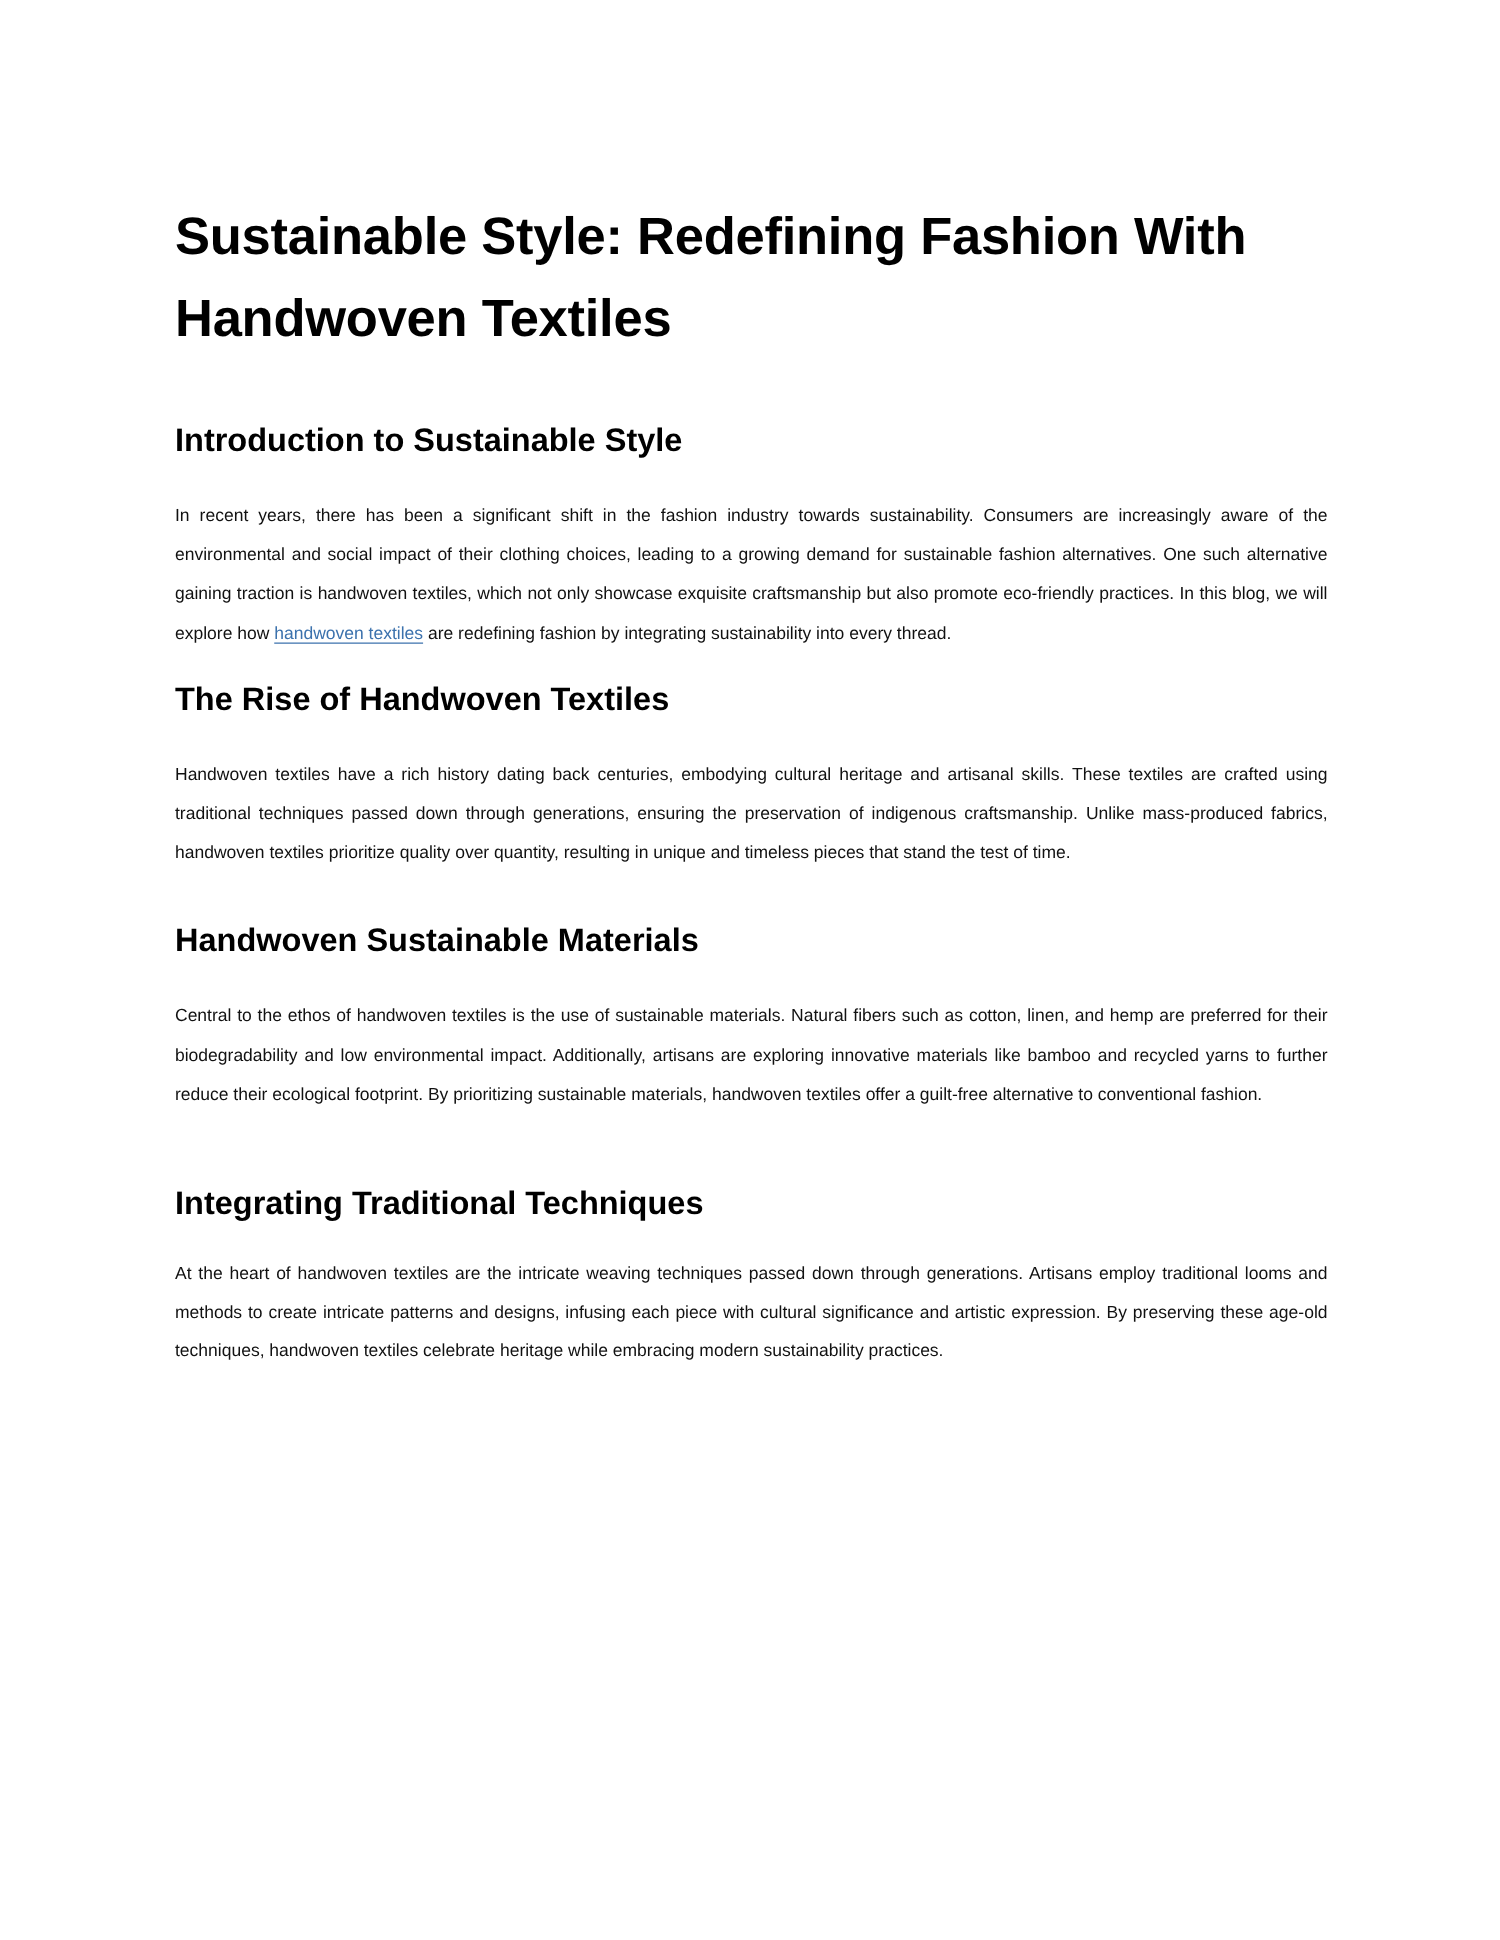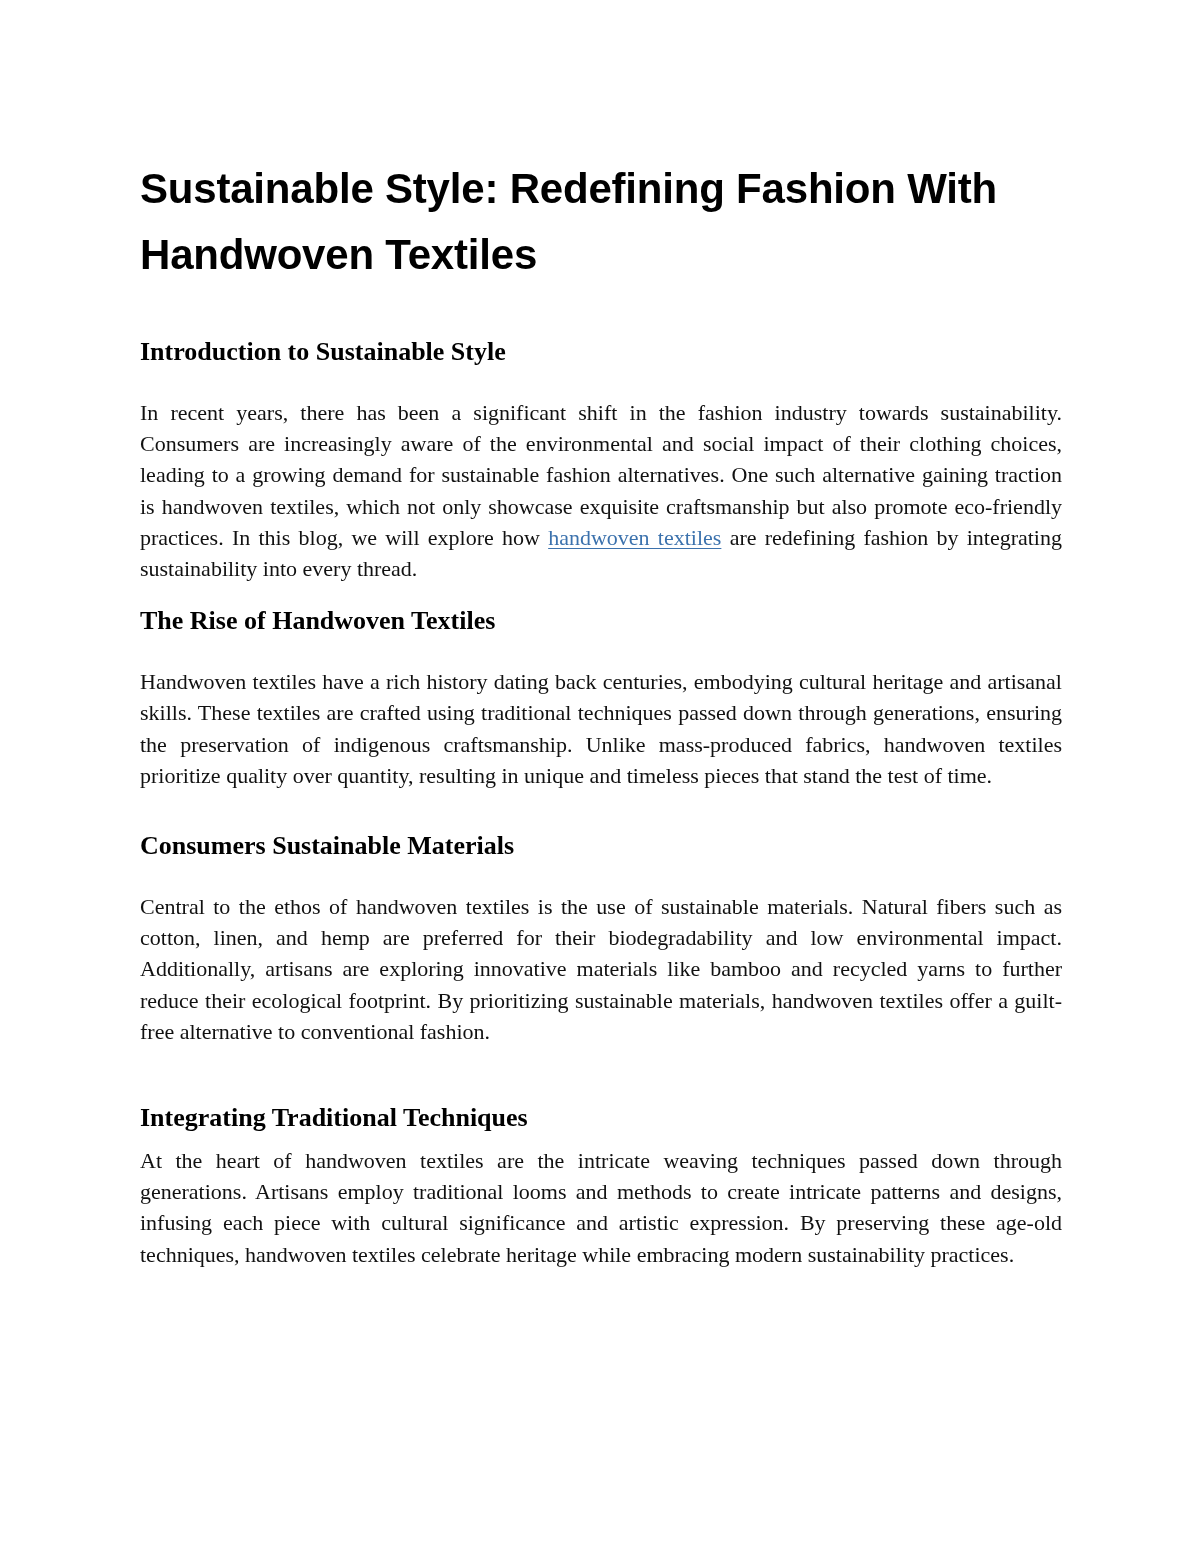"Introduction to Sustainable Style" .section { font-family: Liberation Serif, serif -> none }
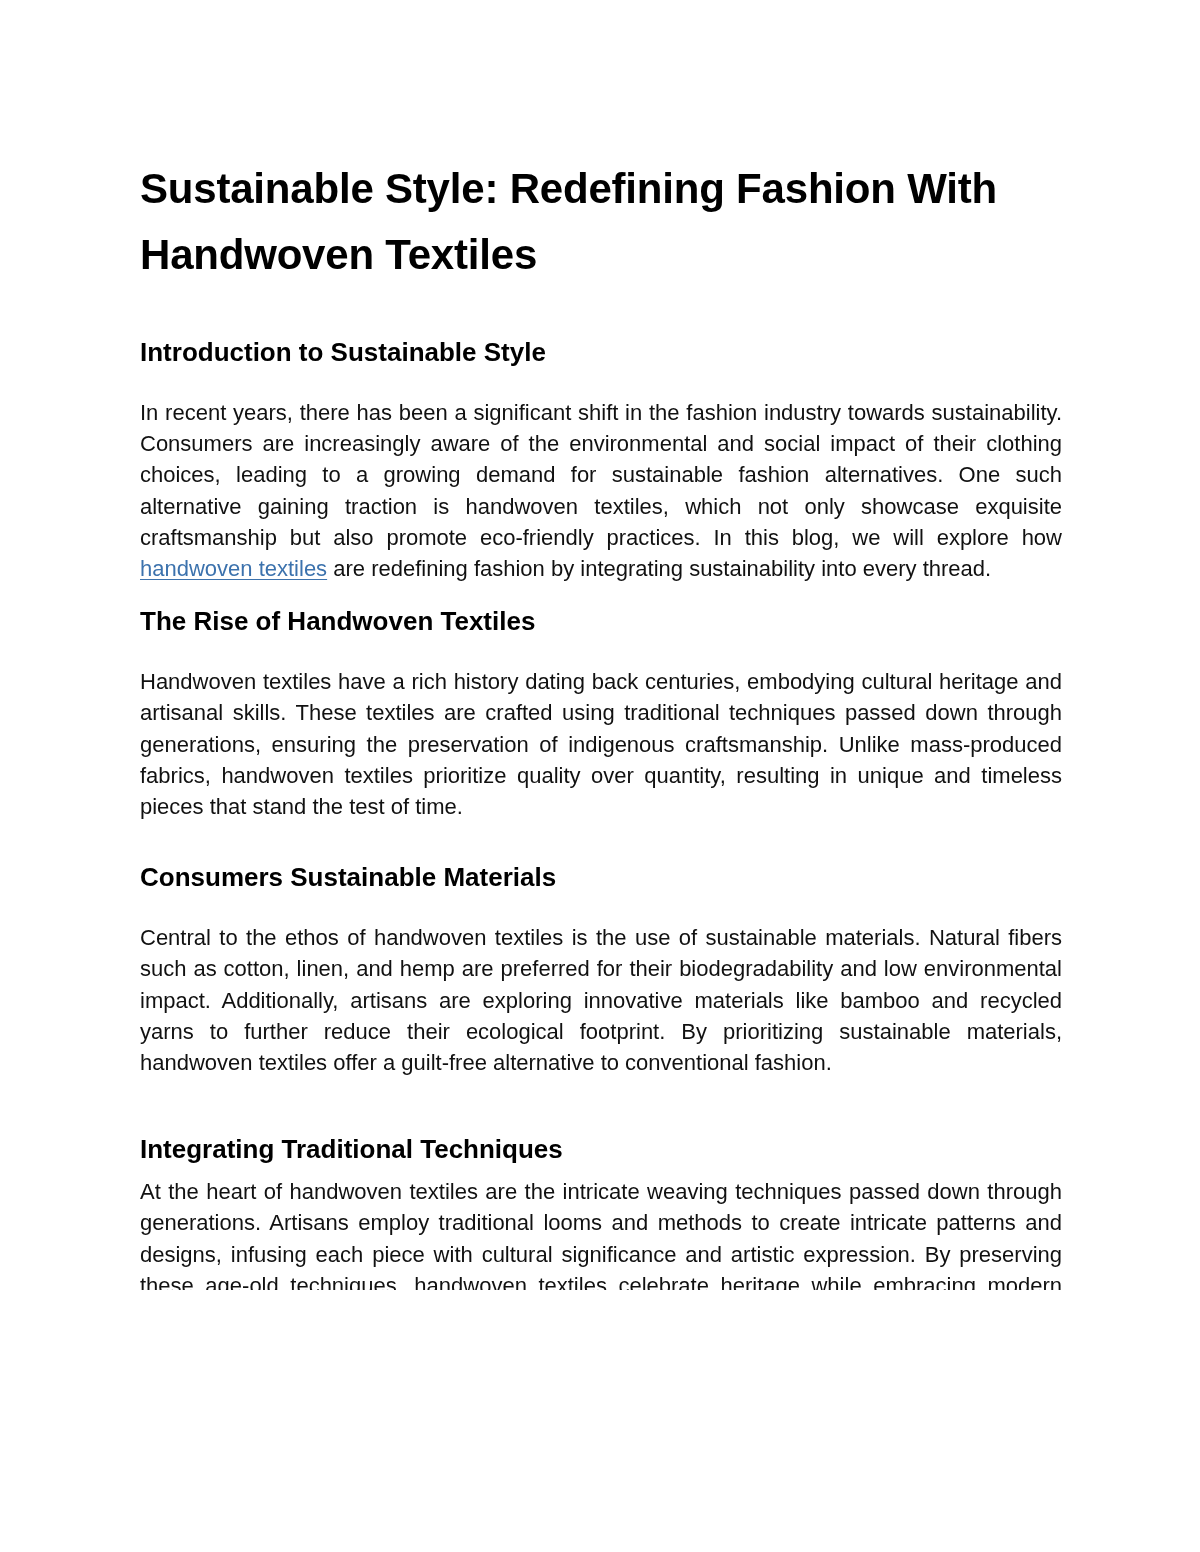"In recent years, there has" .section-body { font-size: 22px -> 14px }
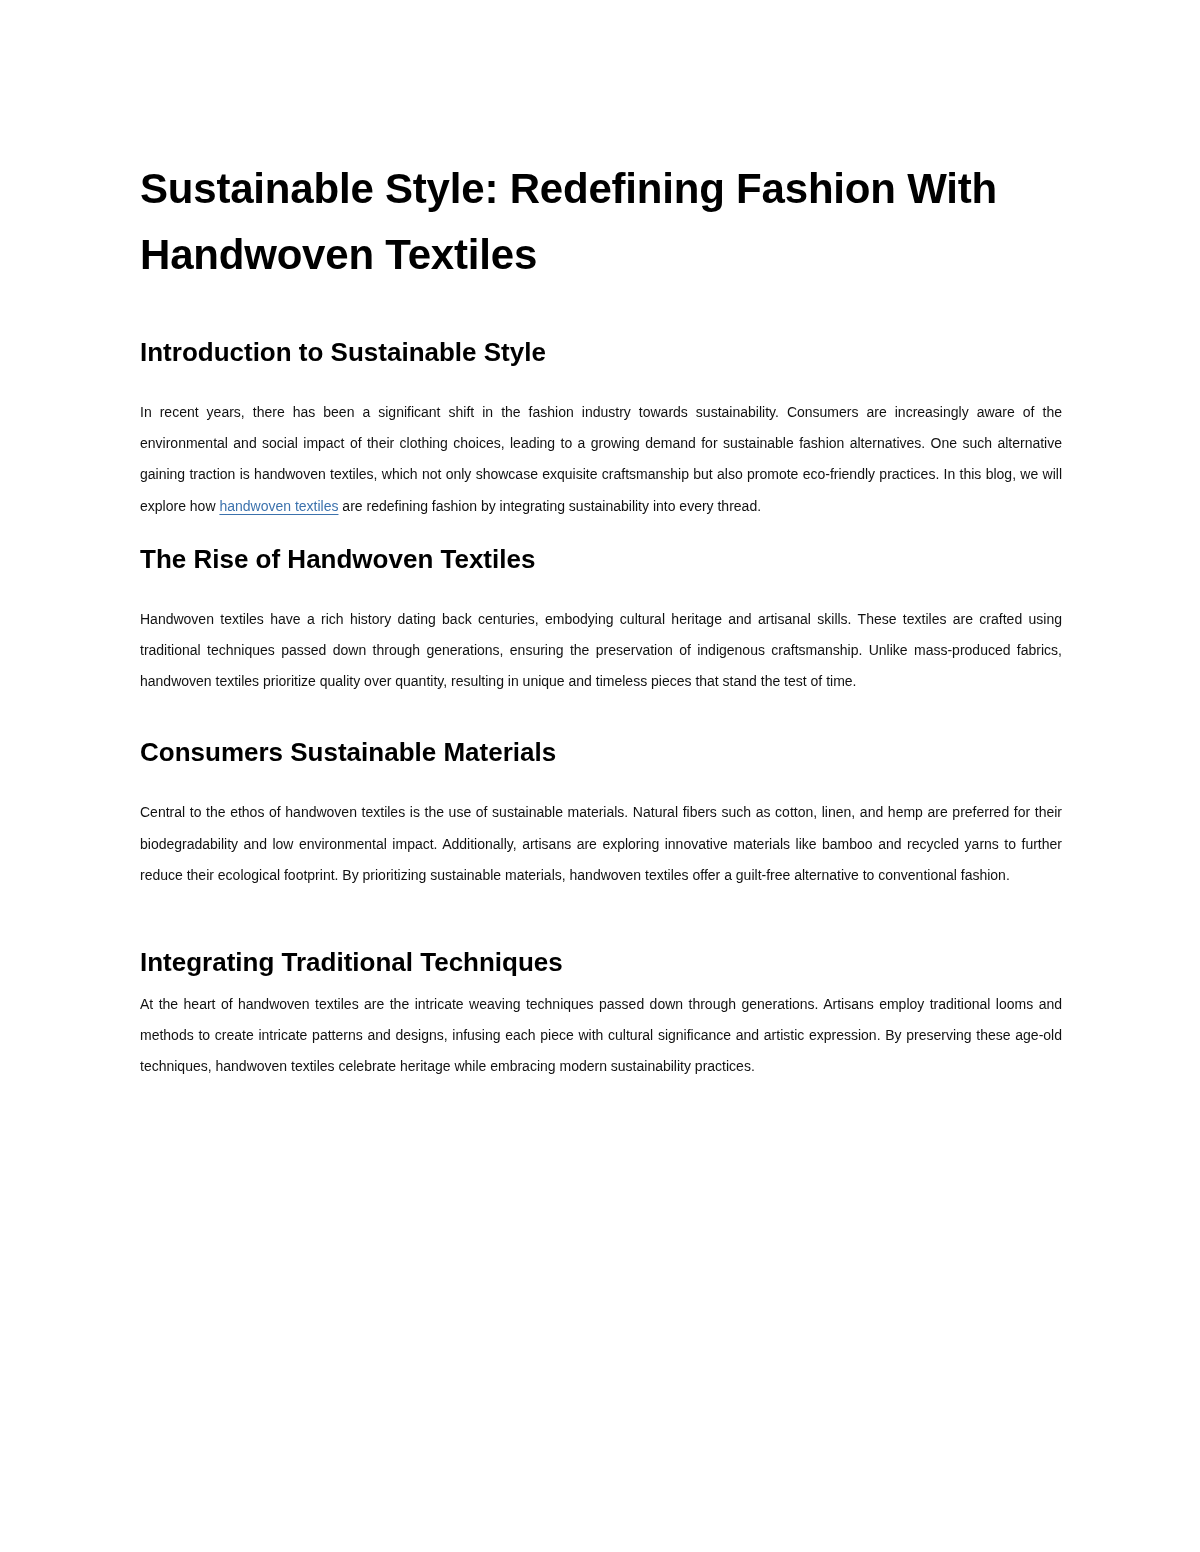"Consumers Sustainable Materials" h2.section-heading { text: Consumers -> Handwoven }
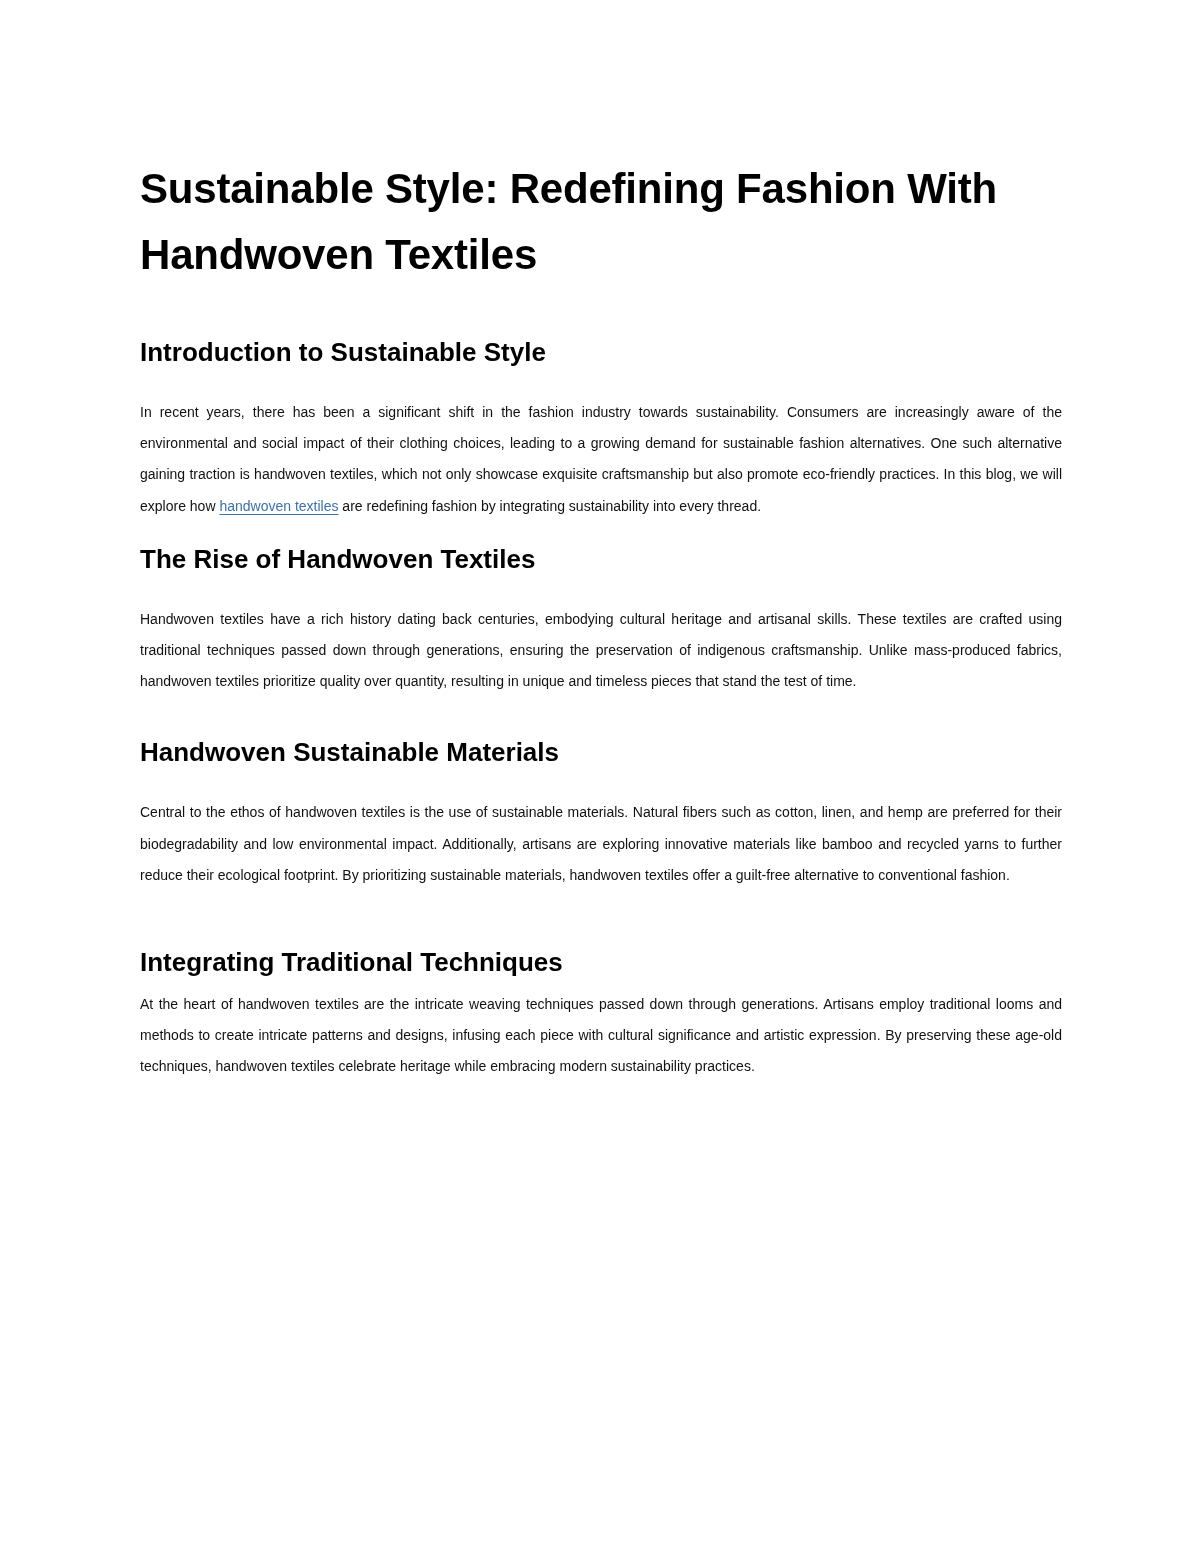"At the heart of handwoven" .sec-techniques .section-body { margin-top: 11px -> 25px }
